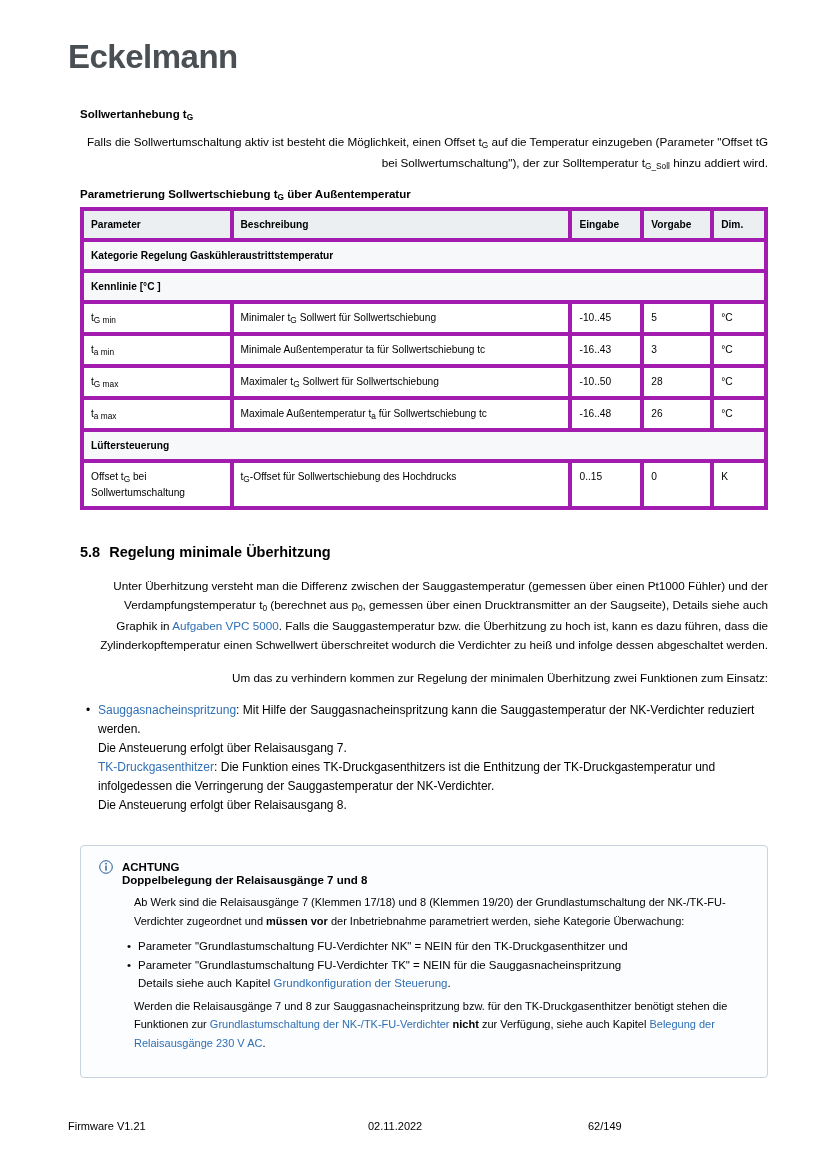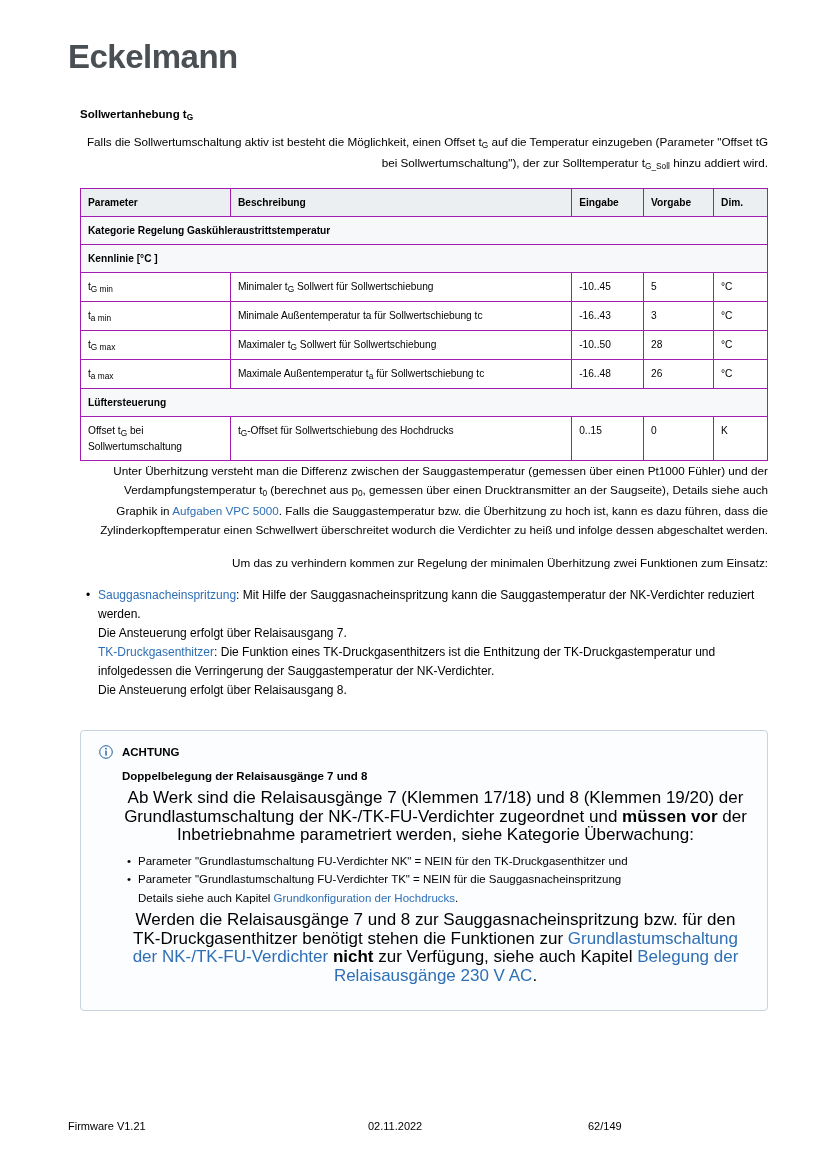"Parametrierung Sollwertschiebung tG über" div.tbl-title { html: none -> <div> <span>Parametrierung Sollwertschiebung t</span><sub>G</sub><span> über Außentemperatur</span> </div> }
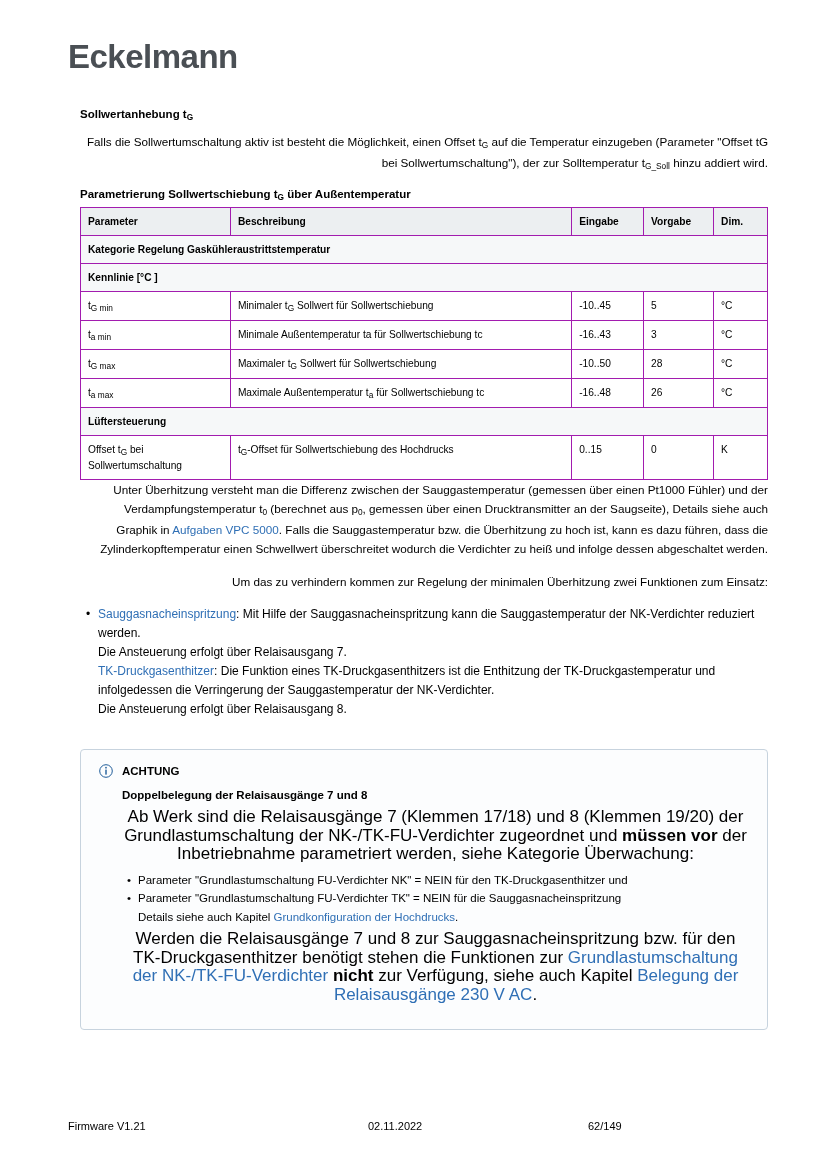"Parameter" table.param th, table.param td { border: 1px solid #a21caf -> 4px solid #a21caf }
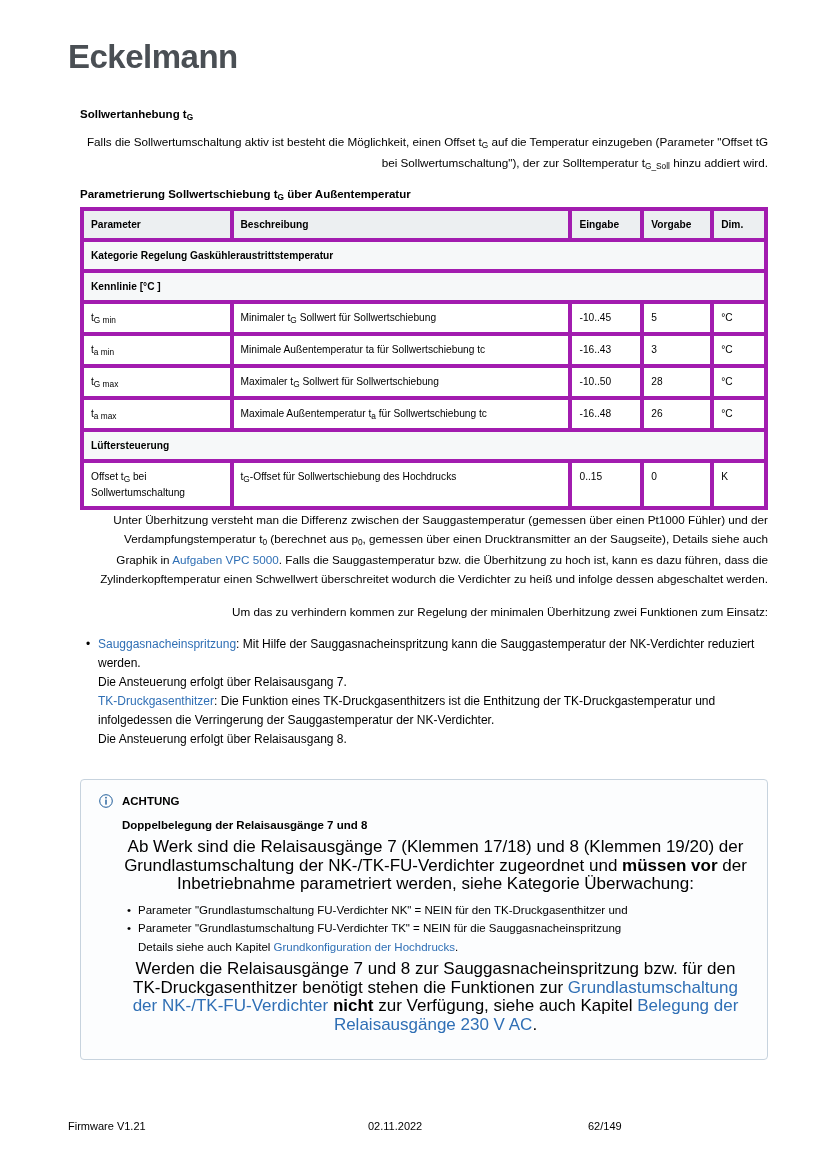"5.8 Regelung minimale Überhitzung" h2.section { html: none -> <h2> <span>5.8</span><span>Regelung minimale Überhitzung</span> </h2> }
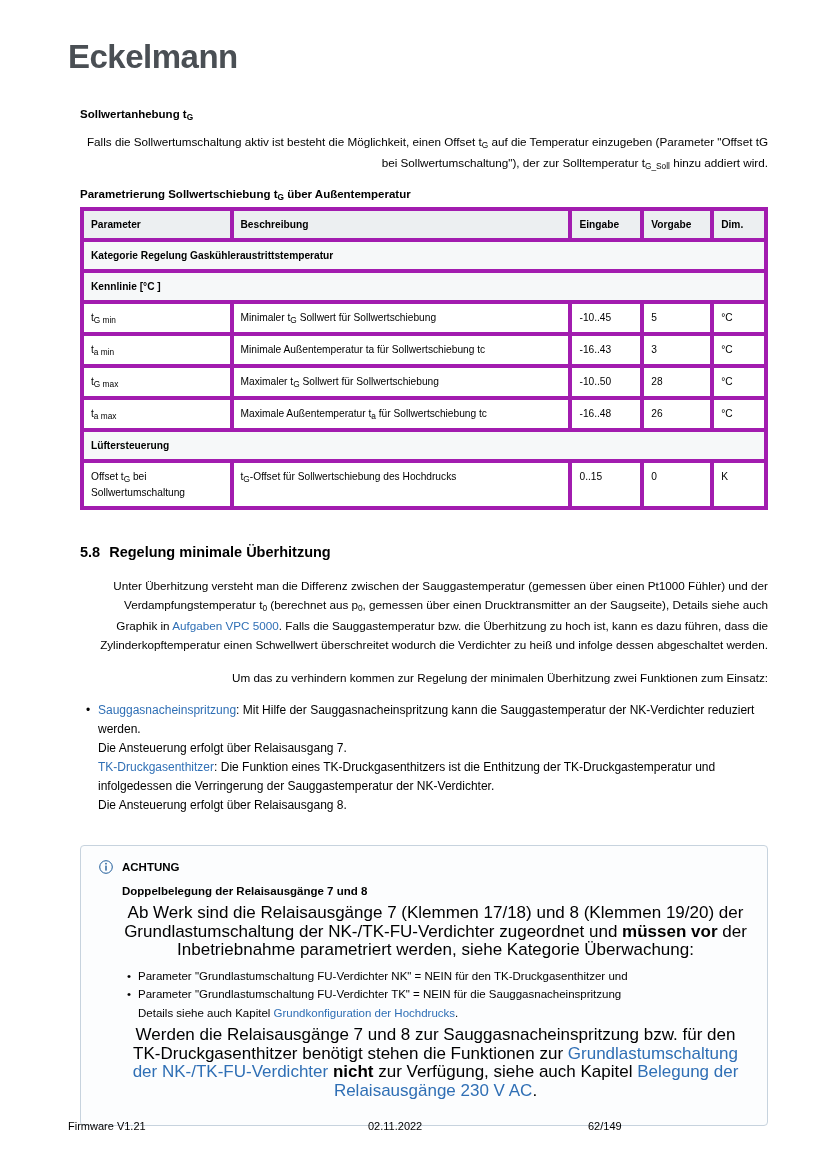"ACHTUNG" .note-head { margin-bottom: 11px -> none }
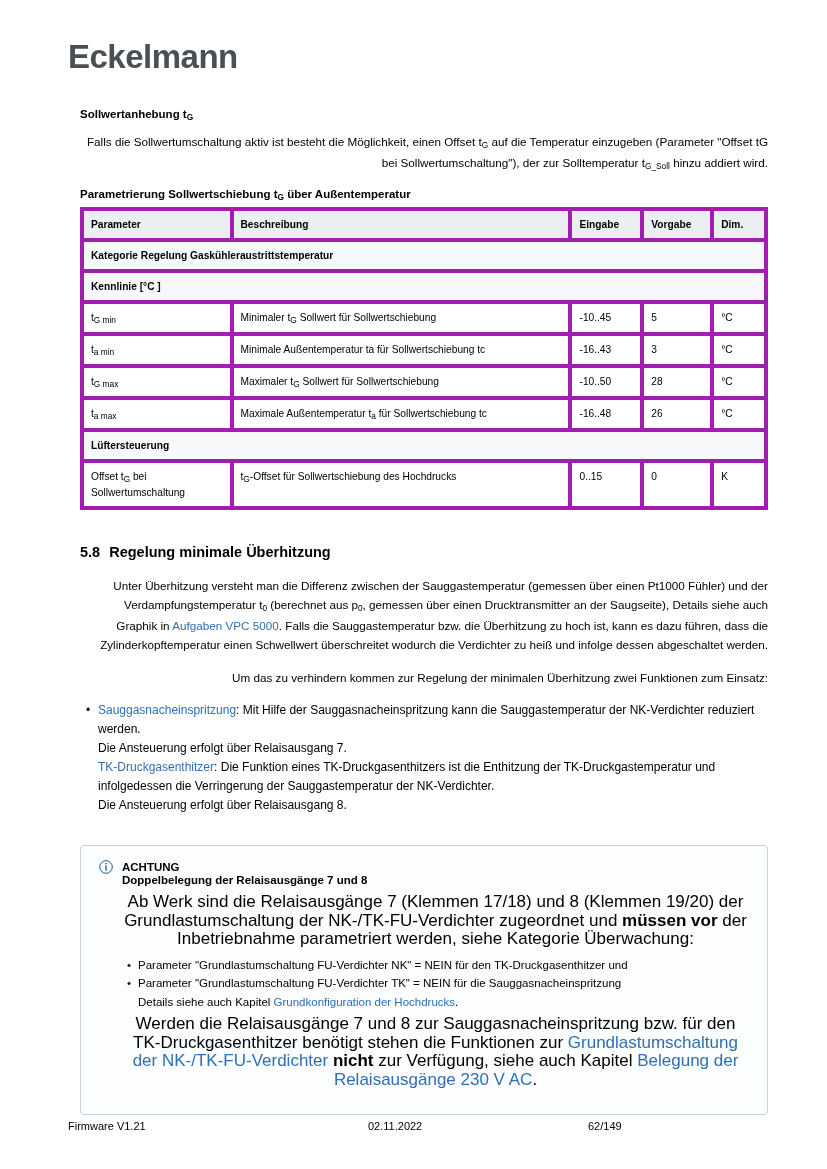"Ab Werk sind die Relaisausgänge" .note-p { font-size: 17px -> 11px; margin: 0 0 7px 0 -> 0 0 7px 12px; text-align: center -> none }
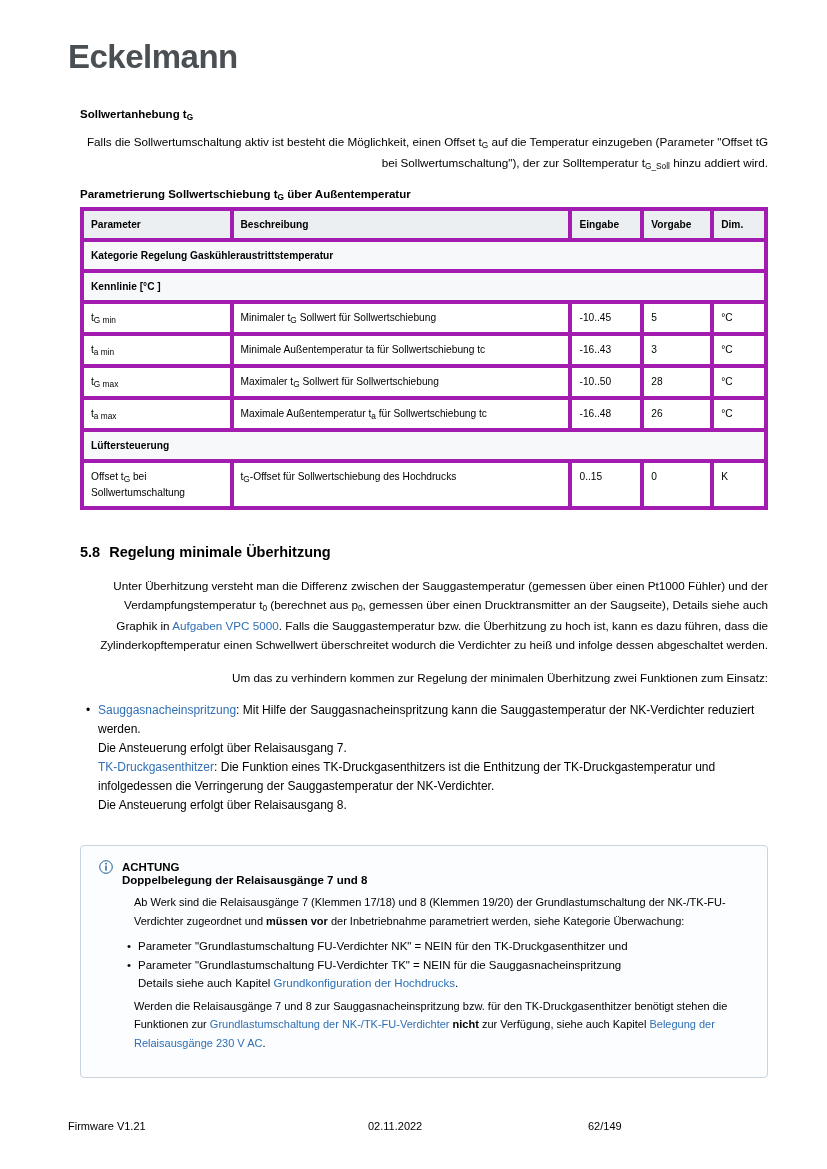"Grundkonfiguration der Hochdrucks" a.link { text: Hochdrucks -> Steuerung }
